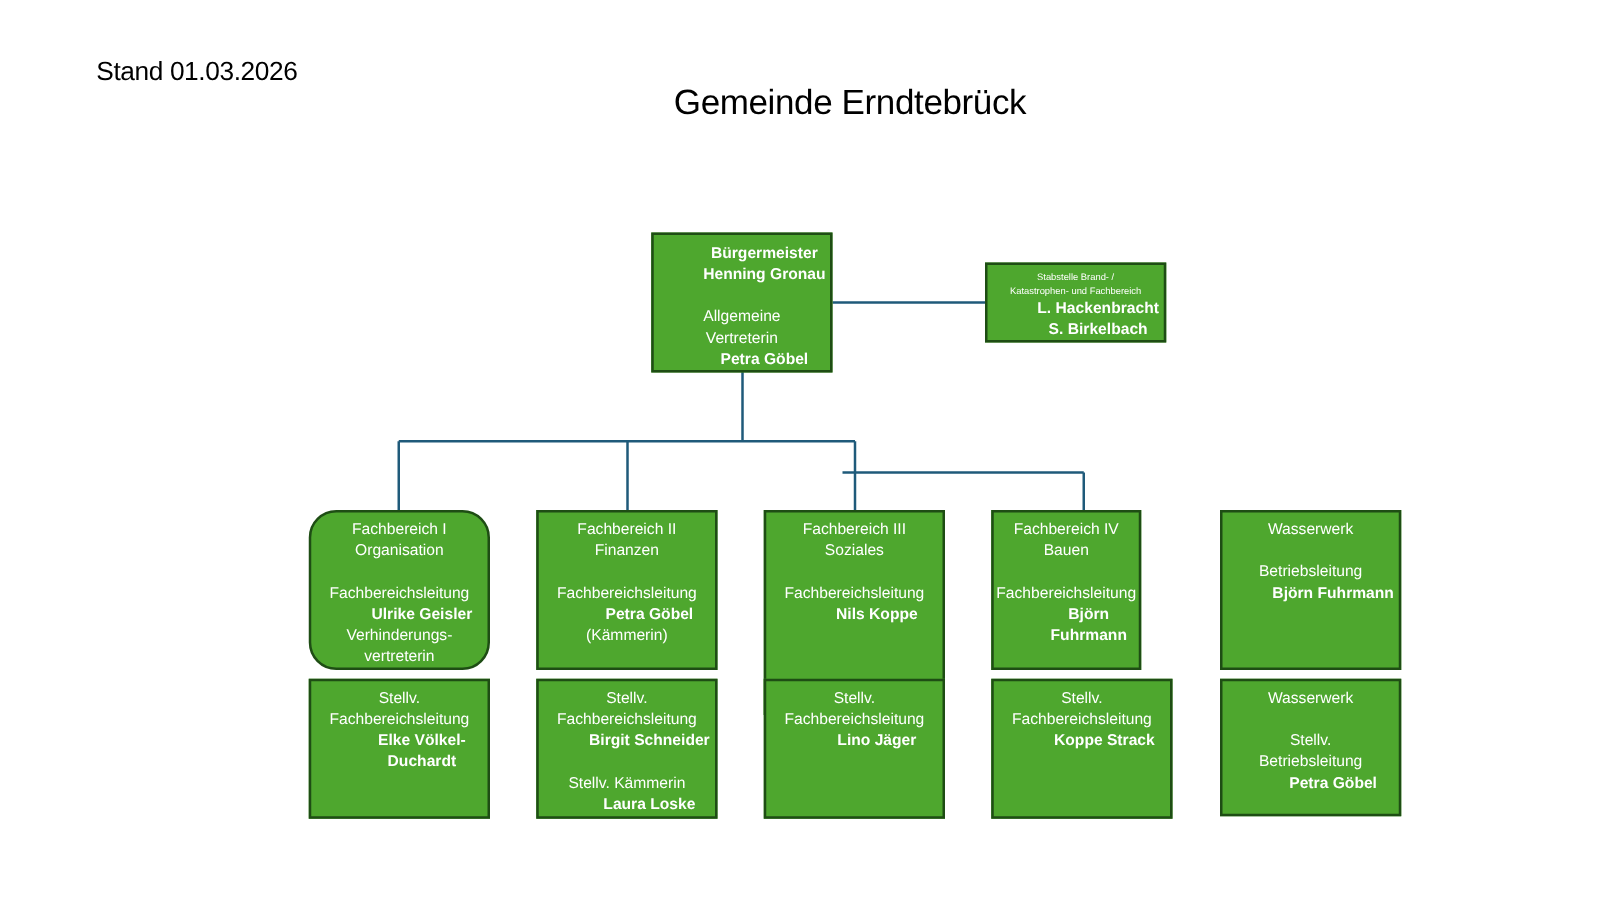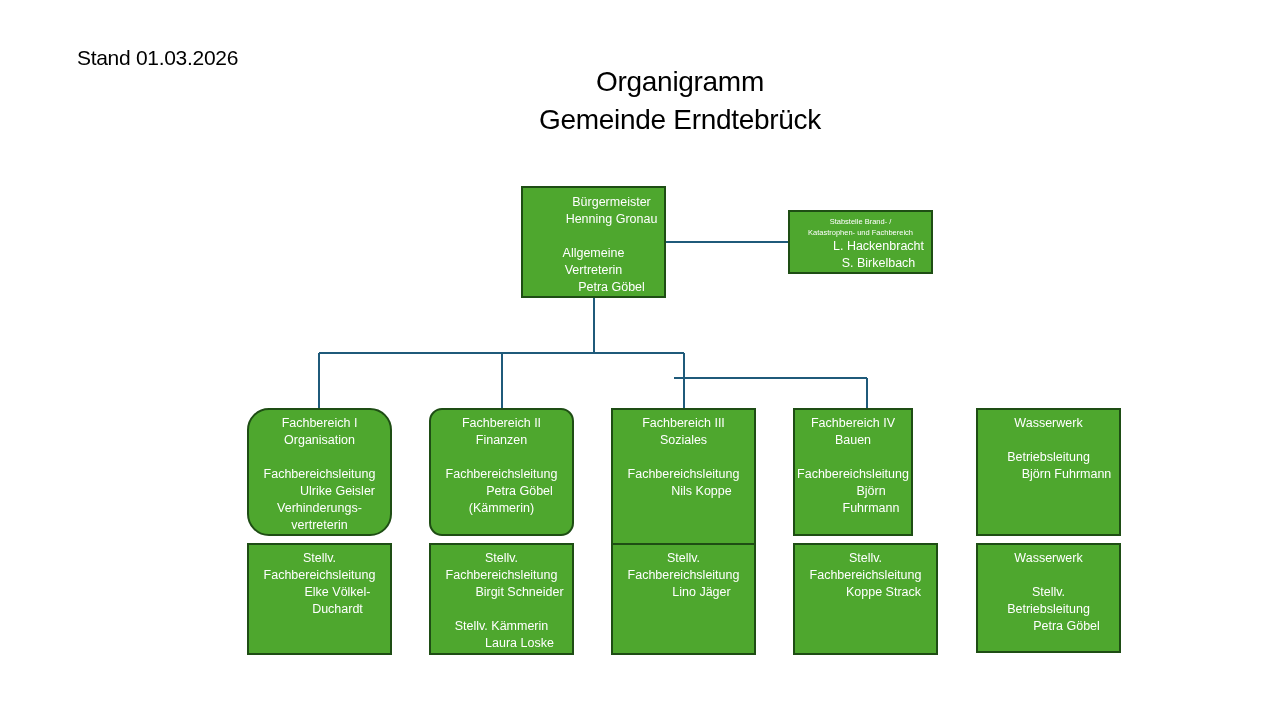"Organigramm" div { html: <div>Organigramm</div> -> none }
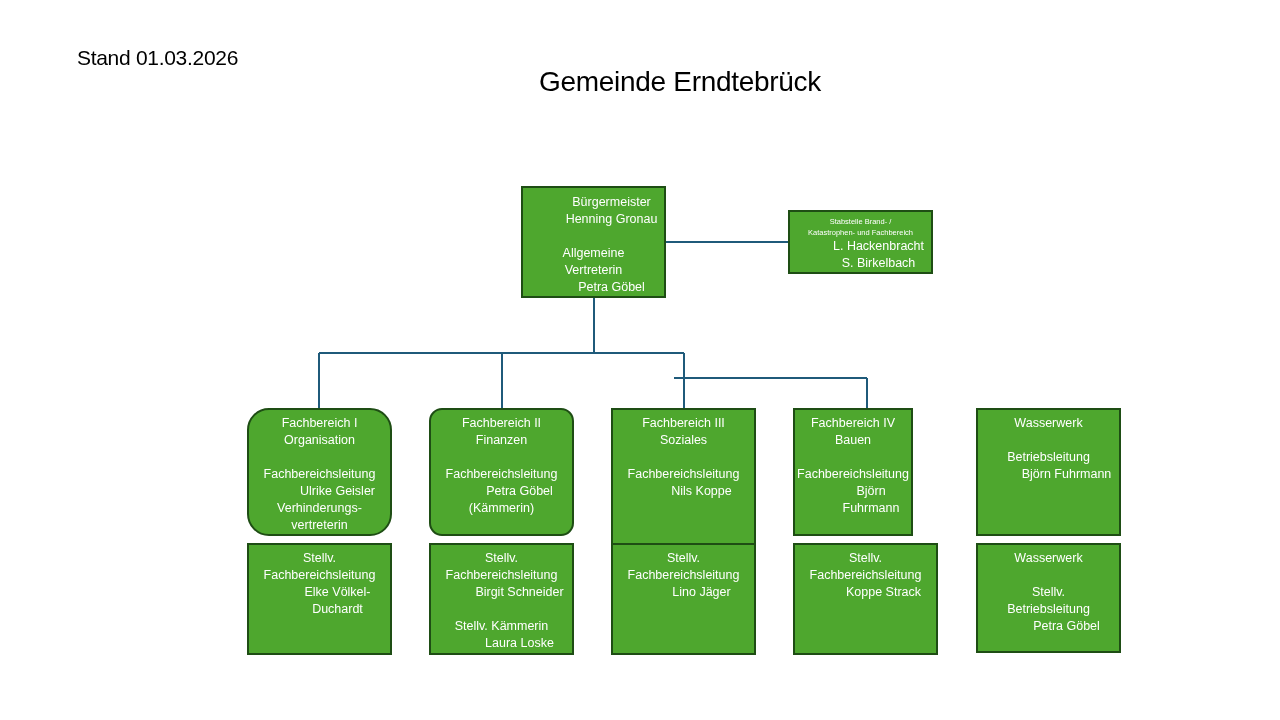"Bürgermeister" .box .b { font-weight: normal -> bold }
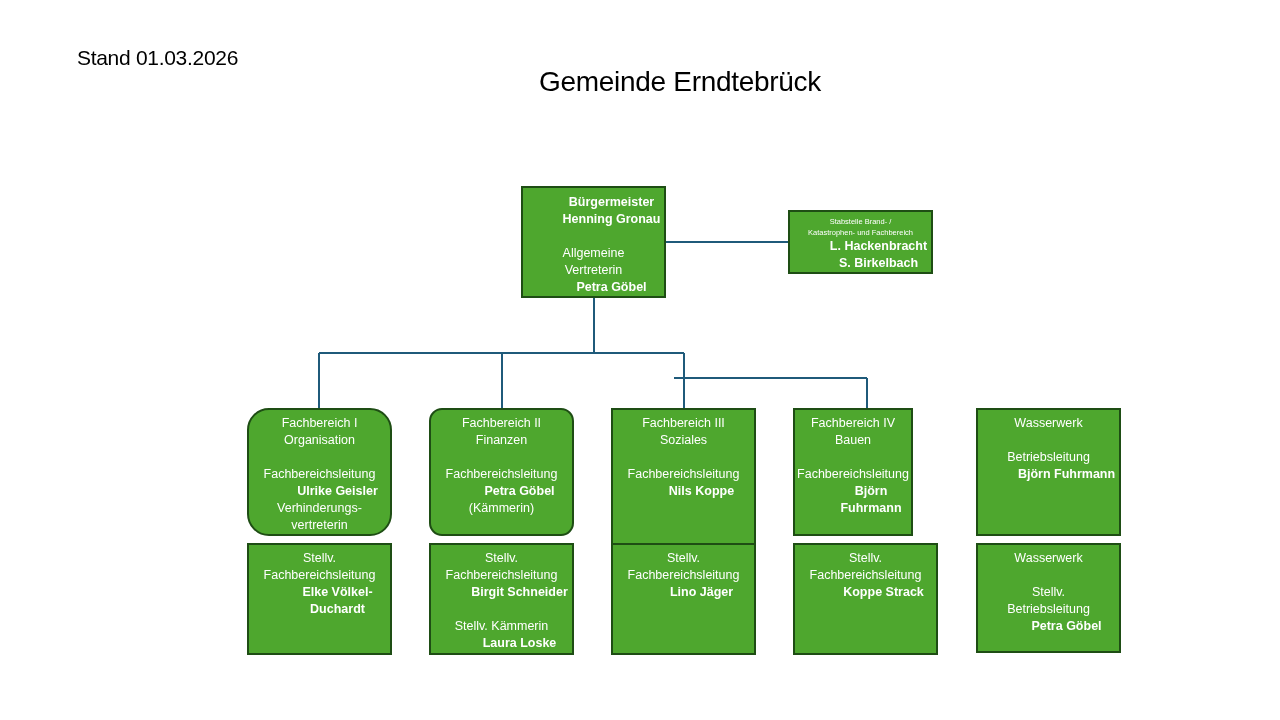"Fachbereich II" div.box { border-radius: 13px -> none }
